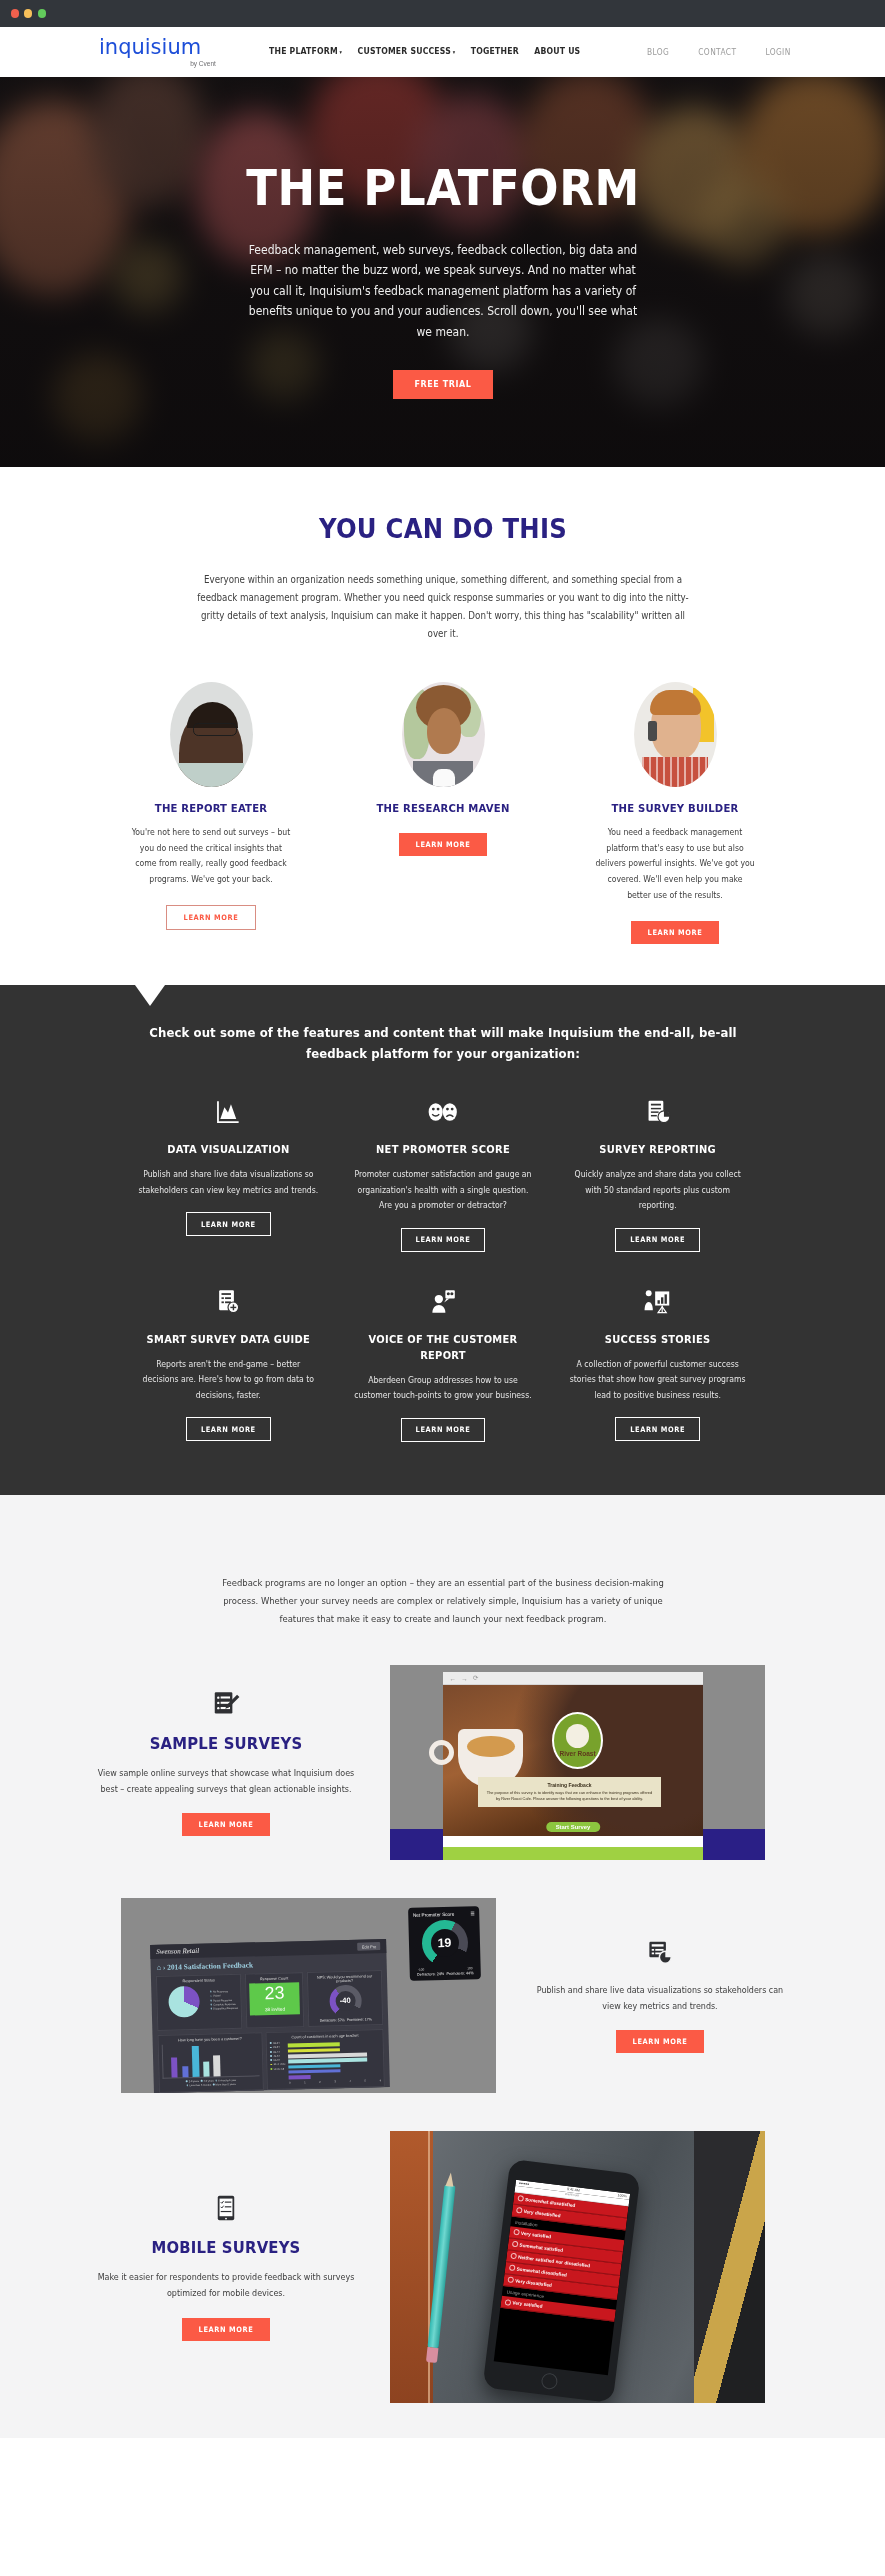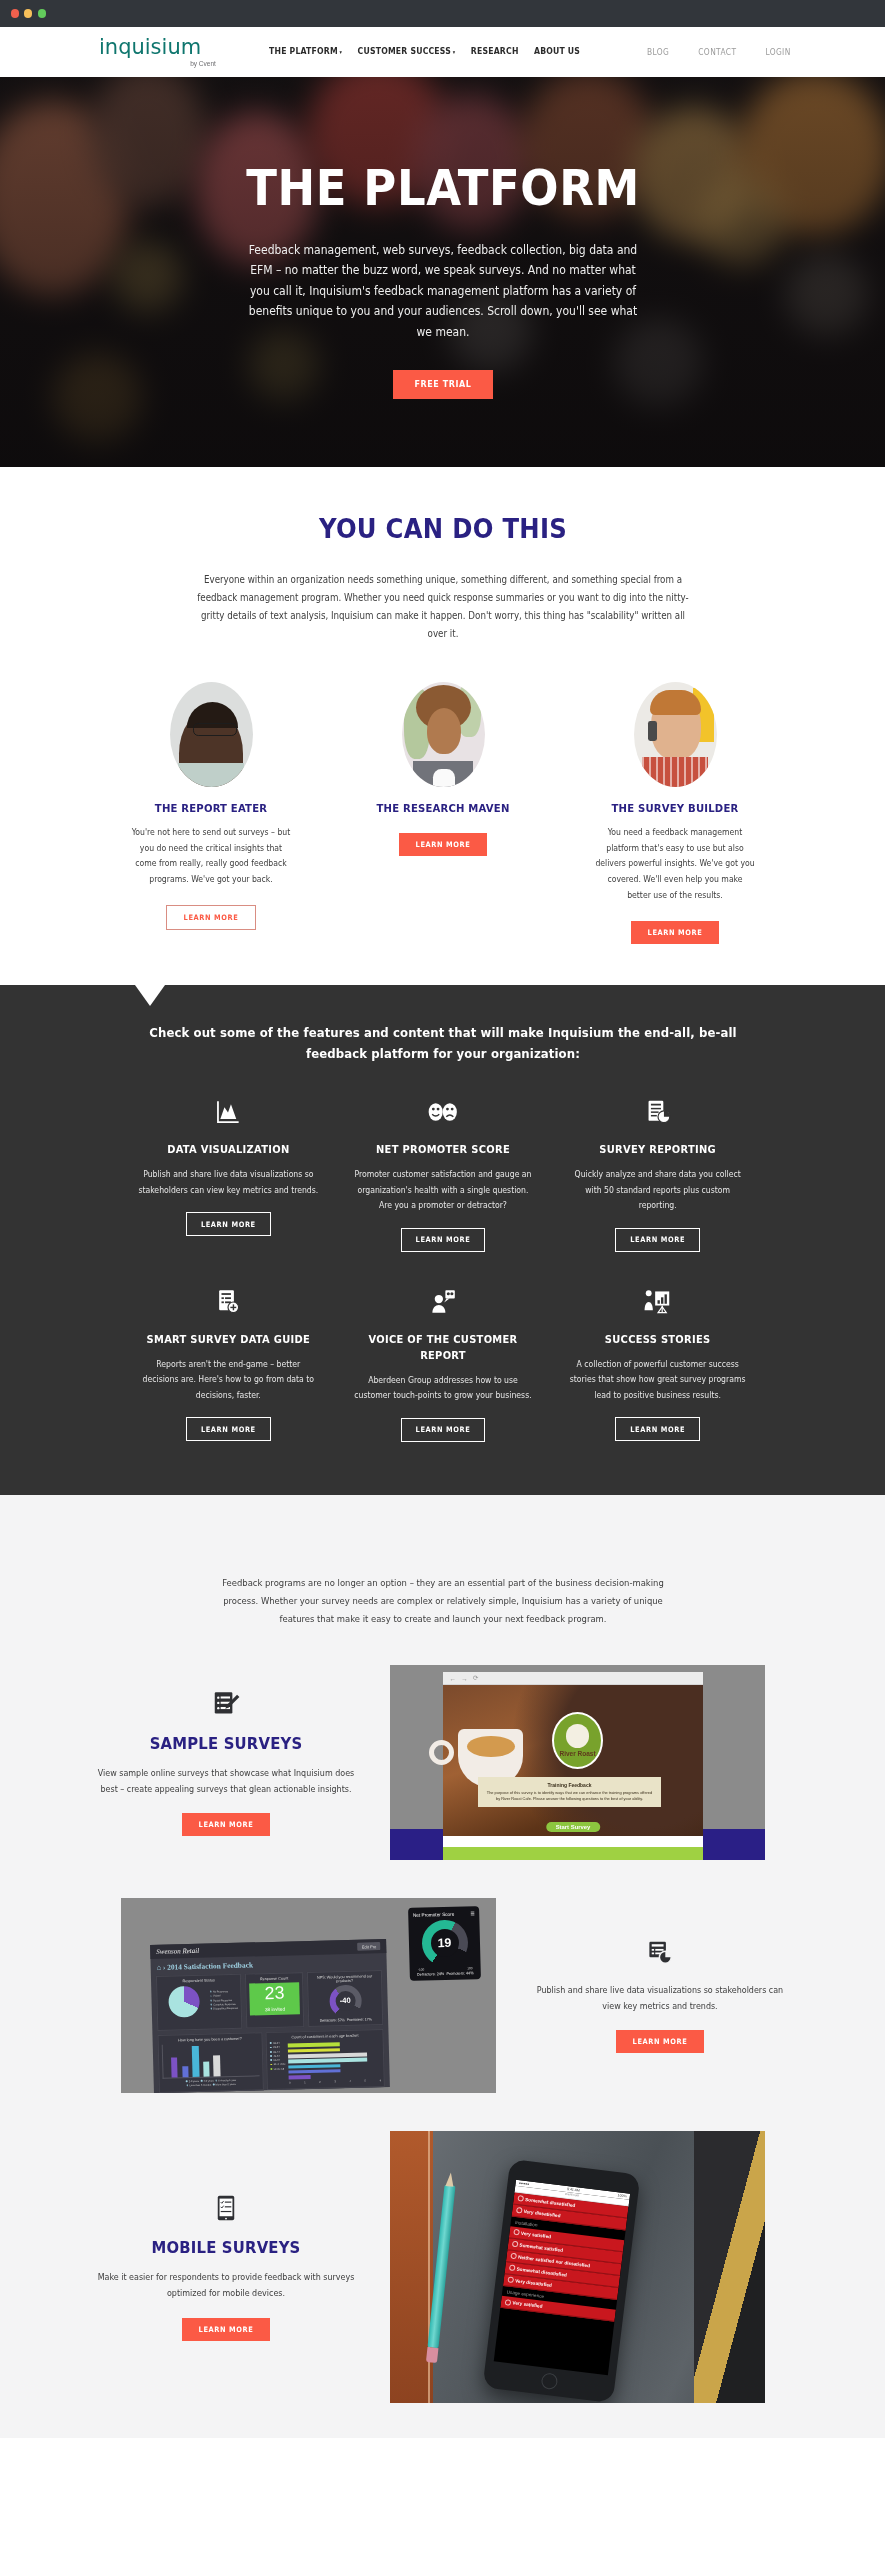"inquisium" .logo { color: #0f766e -> #1d4ed8 }
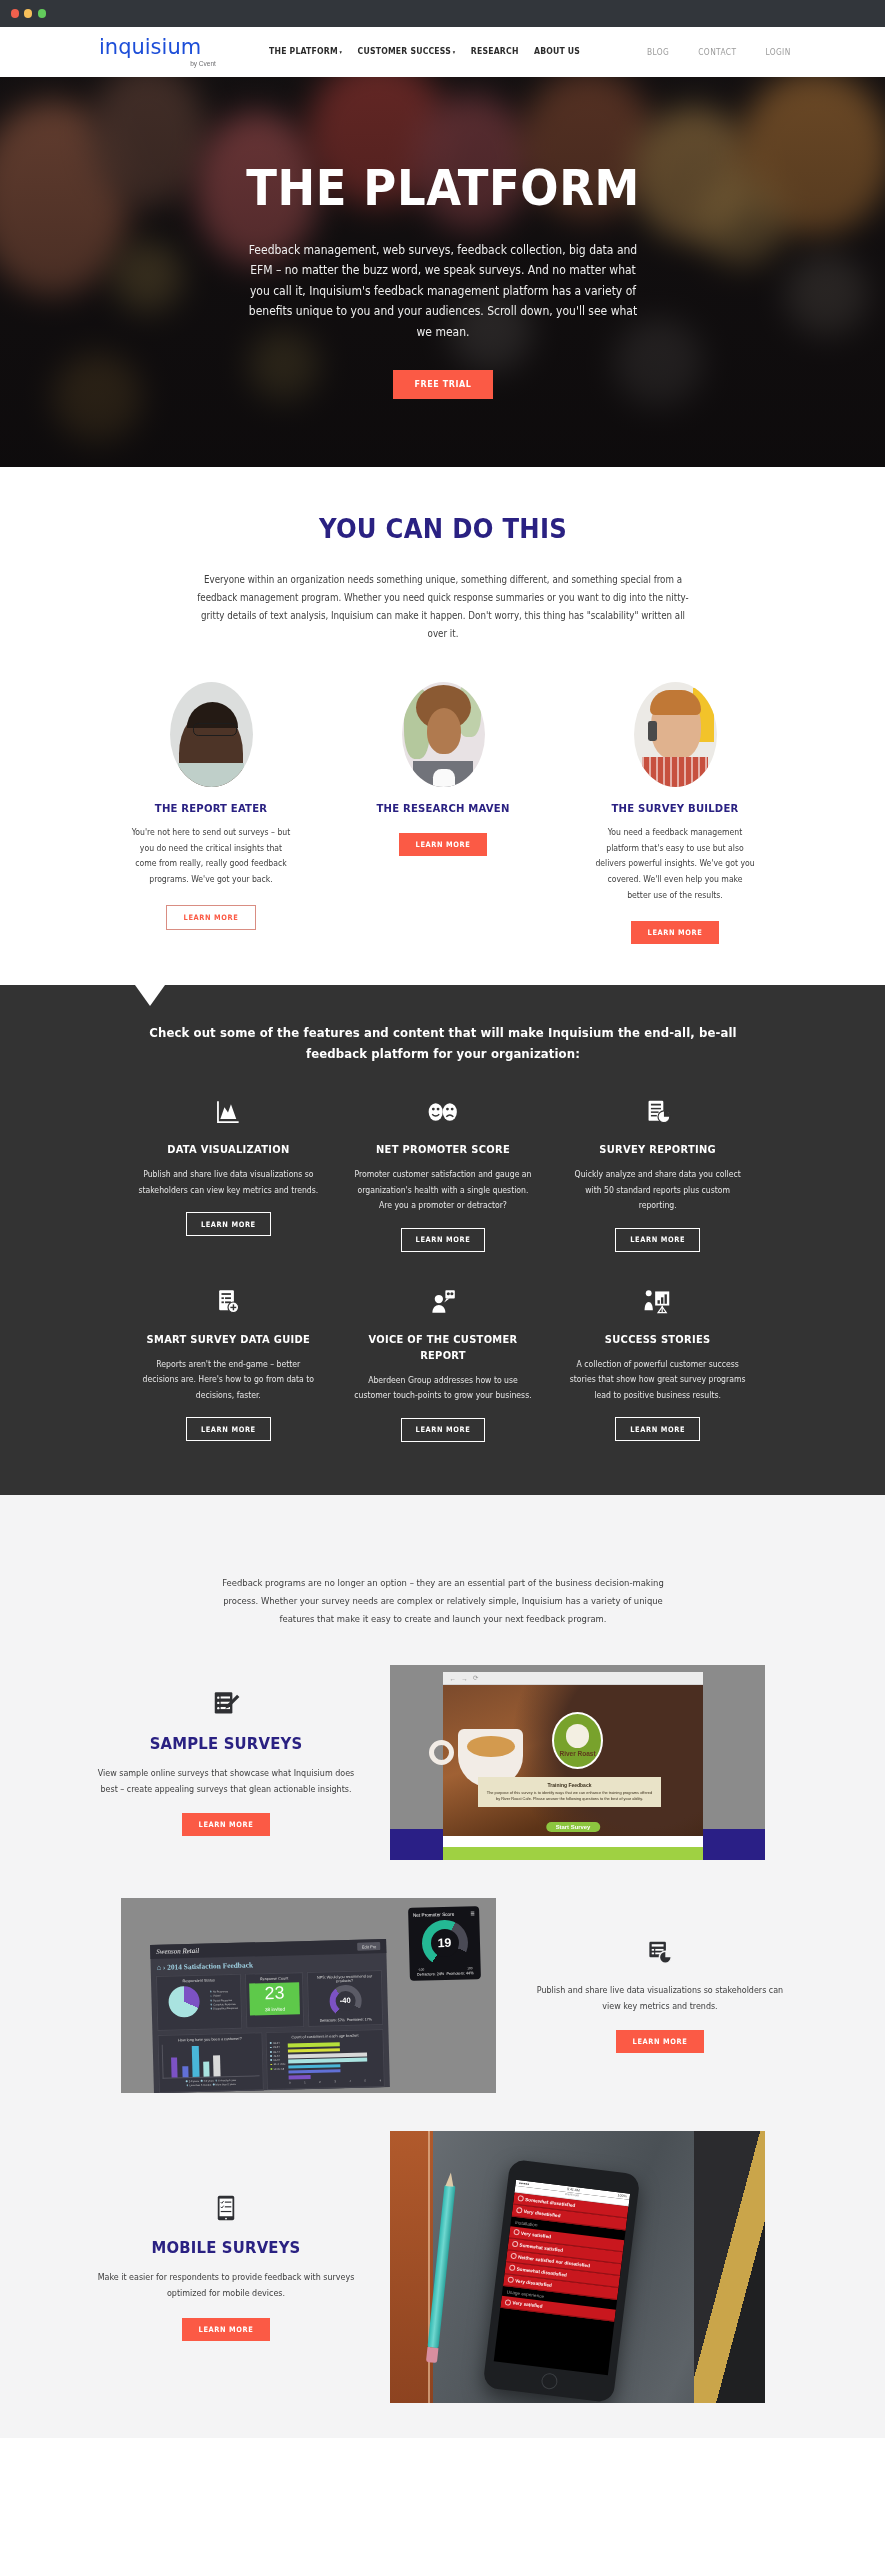"RESEARCH" a { text: RESEARCH -> TOGETHER }
